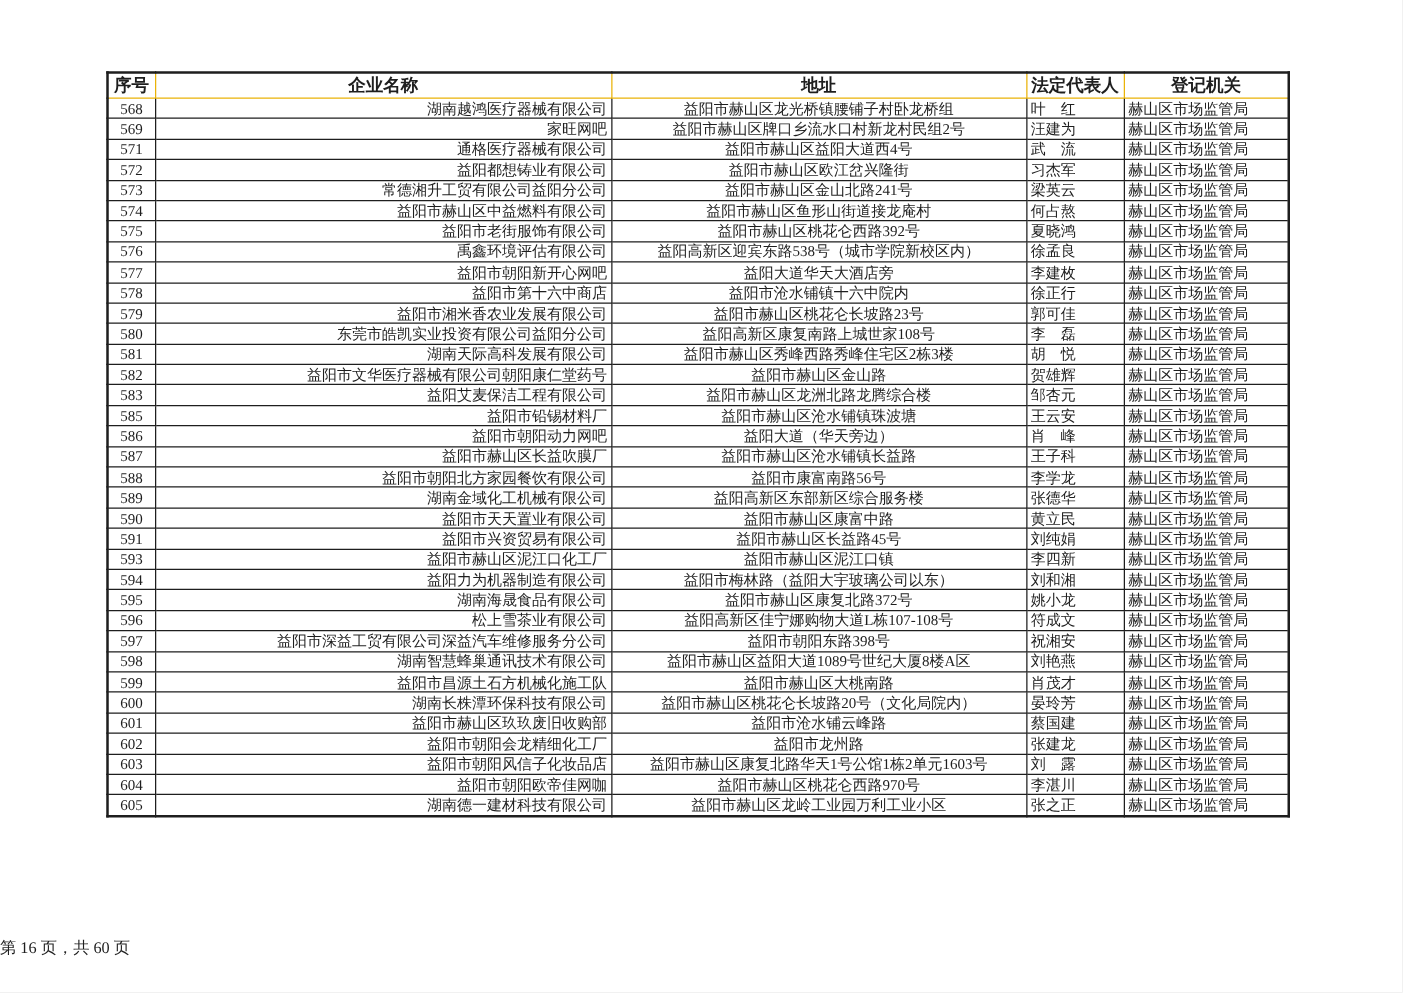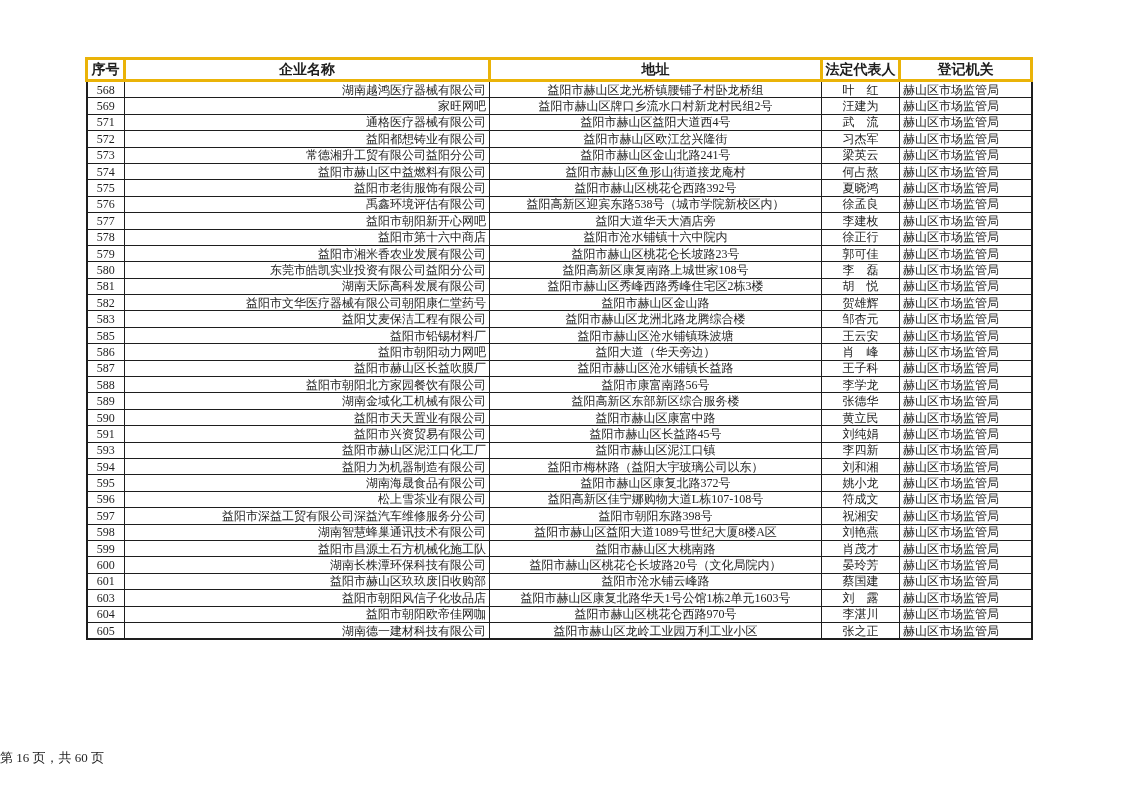"序号" table.company-table th { border: 3px solid #eab308 -> 1px solid #eab308 }
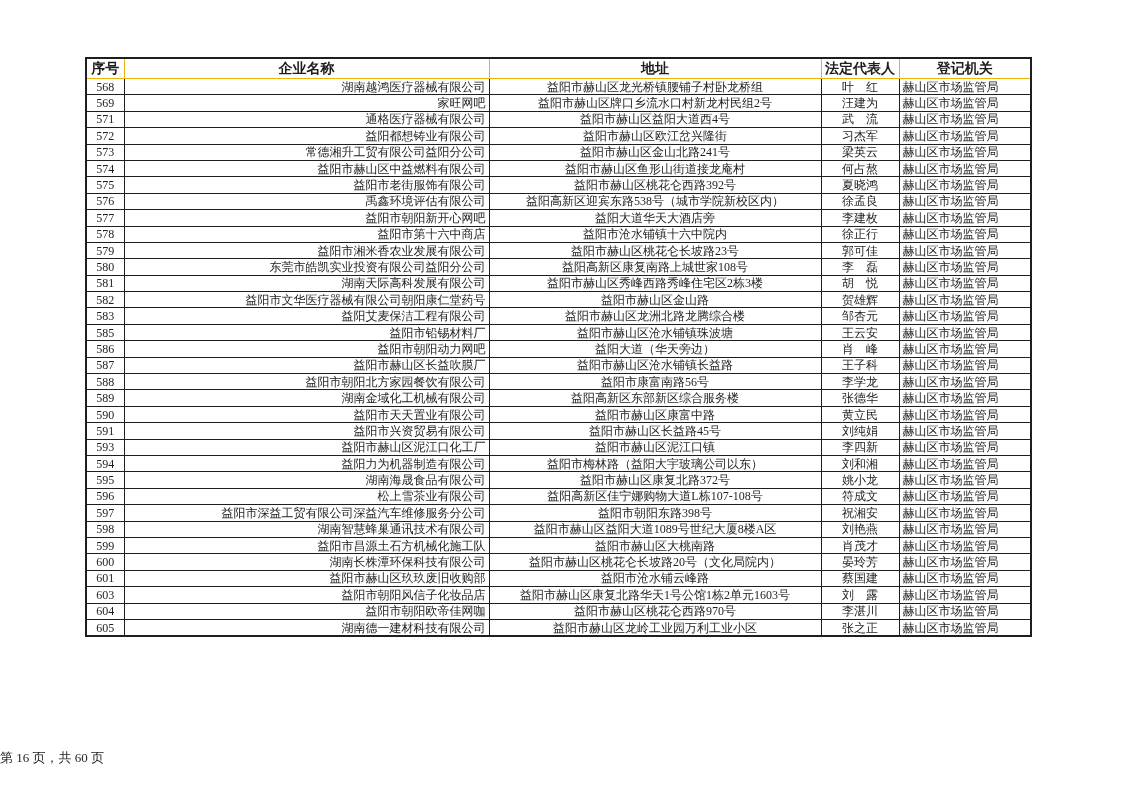"叶 红" td.c-rep { text-align: center -> left }
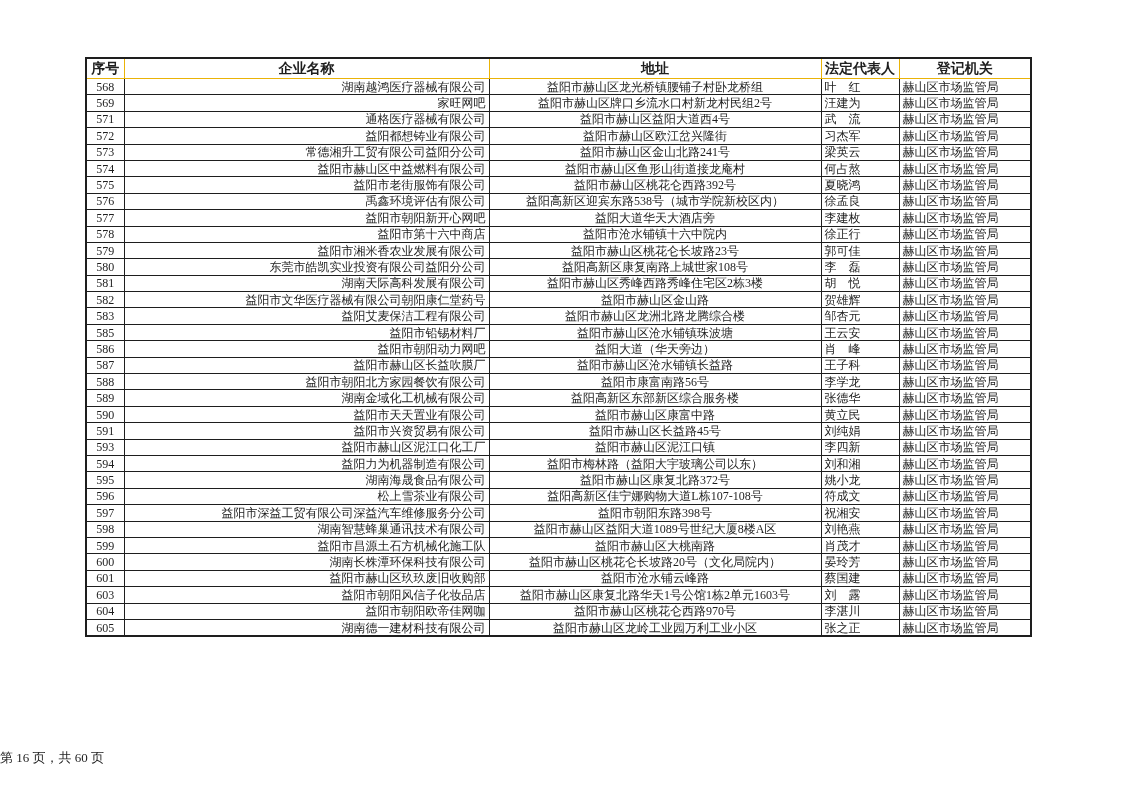"602" tr { html: none -> <tr> <td>602</td> <td>益阳市朝阳会龙精细化工厂</td> <td>益阳市龙州路</td> <td>张建龙</td> <td>赫山区市场监管局</td> </tr> }
